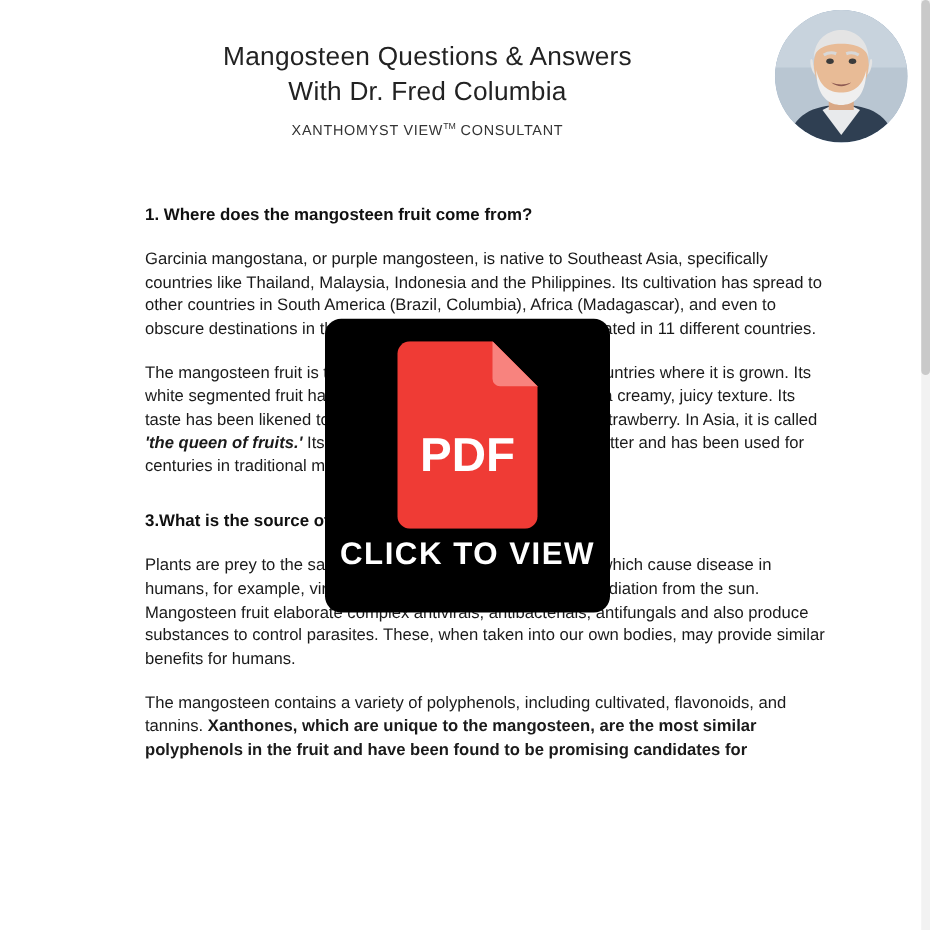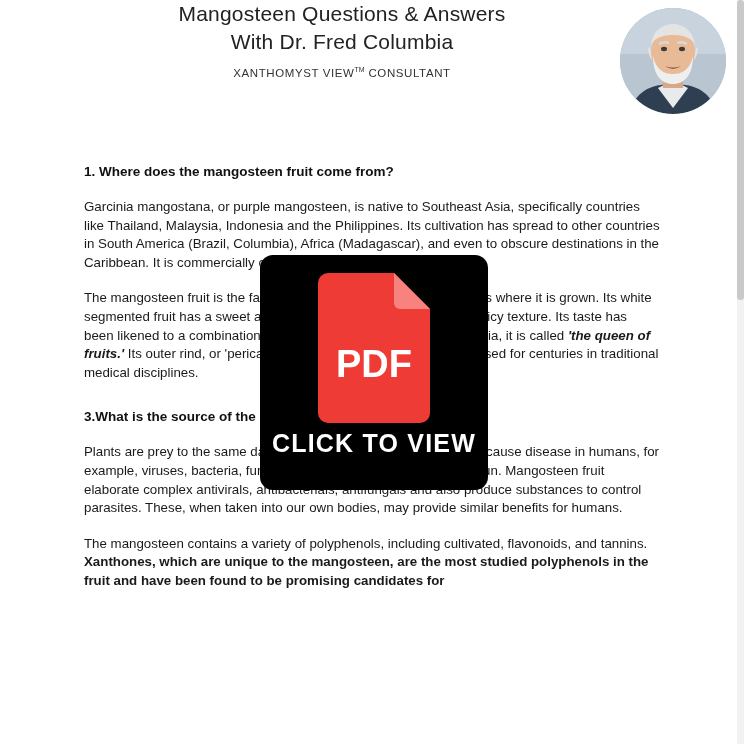"Mangosteen Questions & Answers" .header { padding-top: none -> 32px }
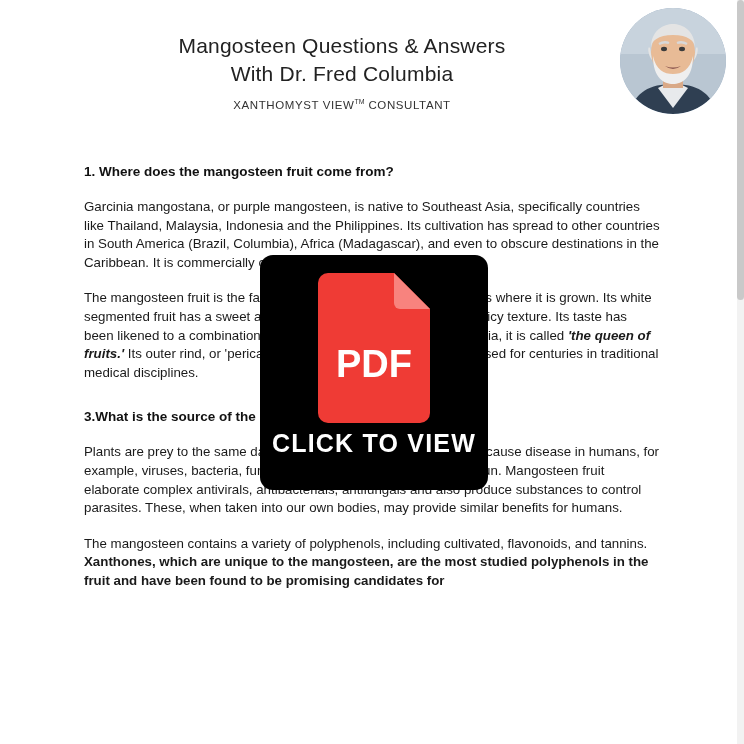"1. Where does the mangosteen" .content { margin-left: none -> 32px }
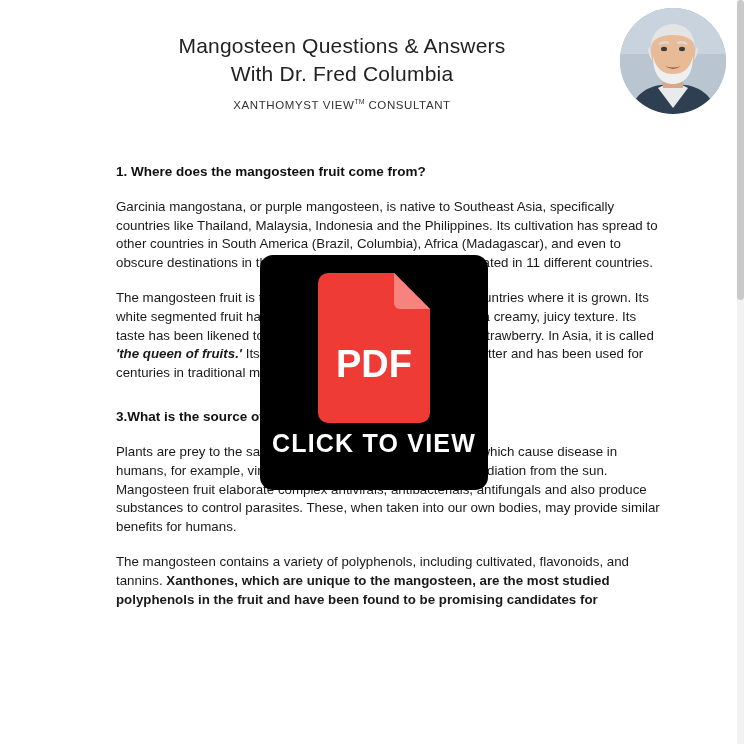"Xanthones, which are unique to" b { text: studied -> similar }
